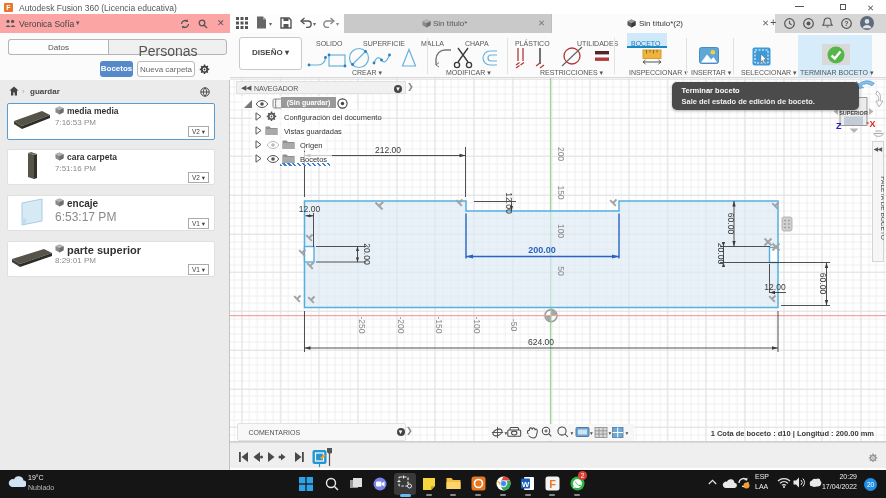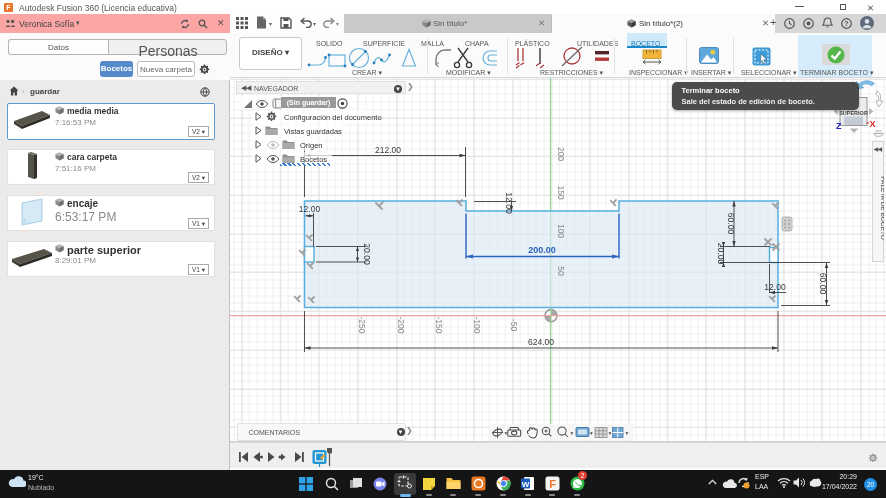"1 Cota de boceto :" div.abs { html: none -> <div>1 Cota de boceto : d10 | Longitud : 200.00 mm</div> }
